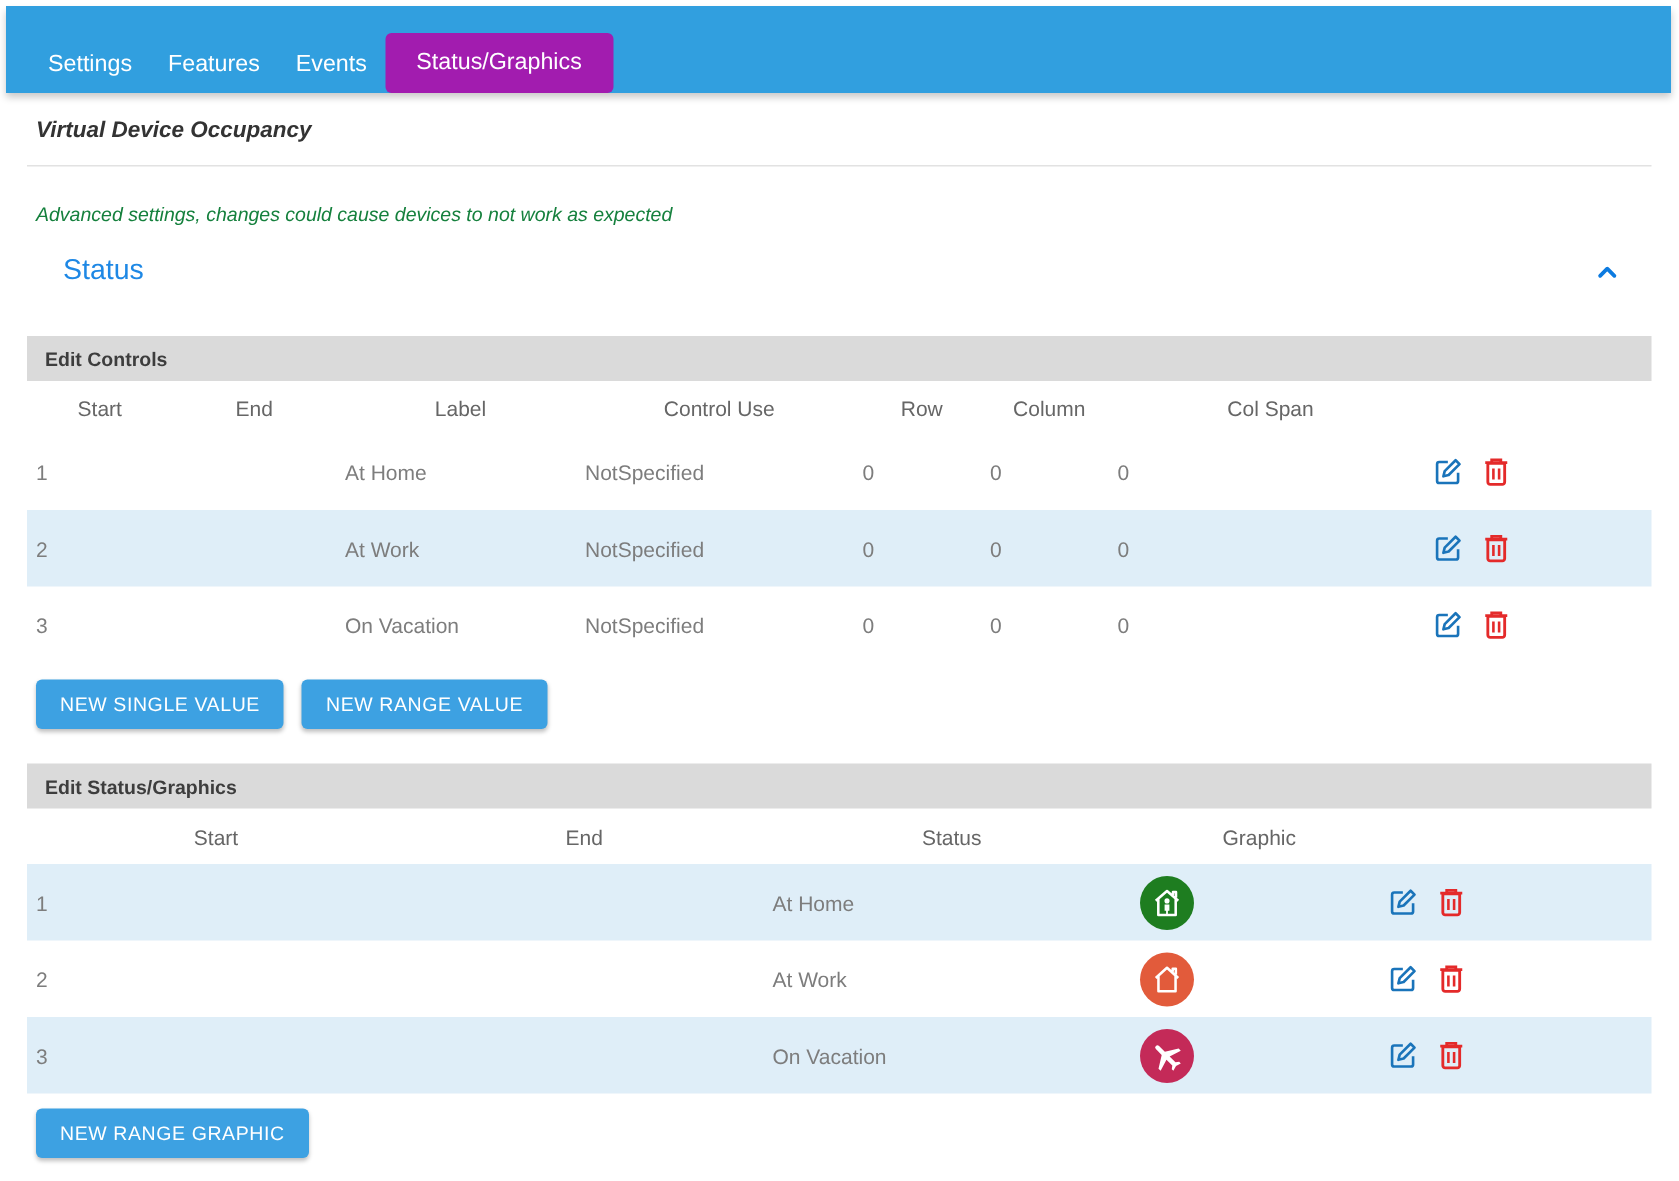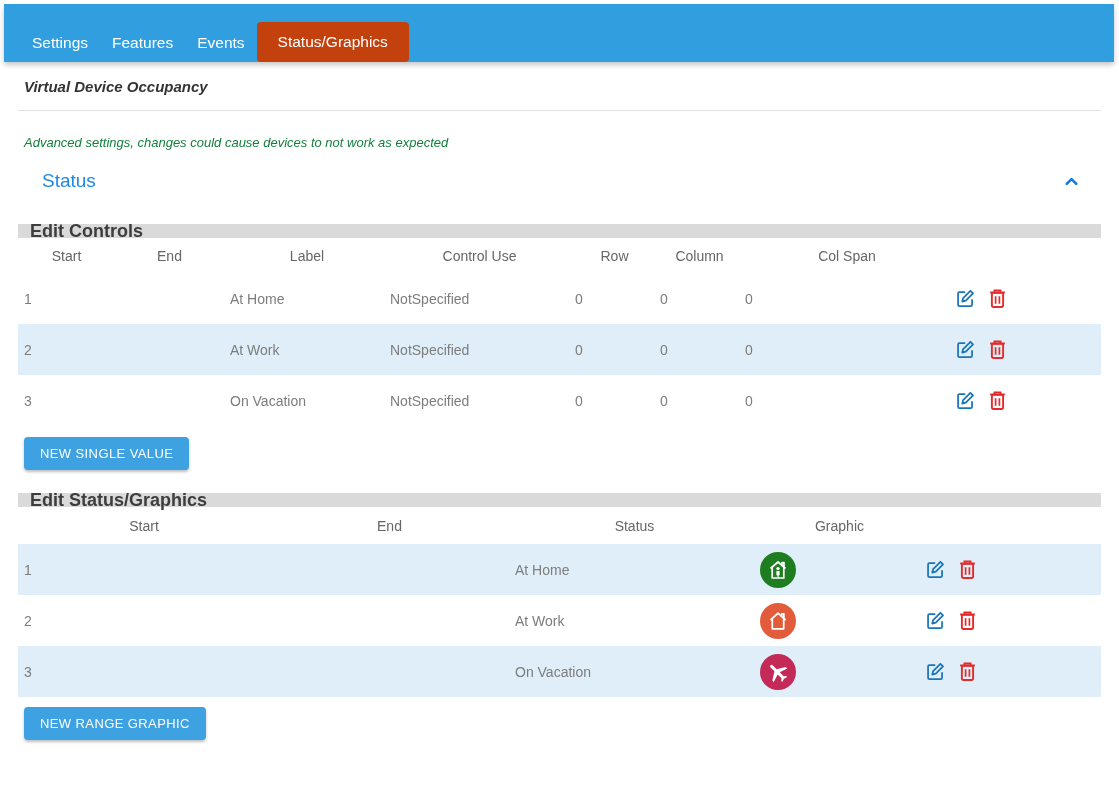"Status/Graphics" .nav-tab.active { background: #c2410c -> #a21caf }
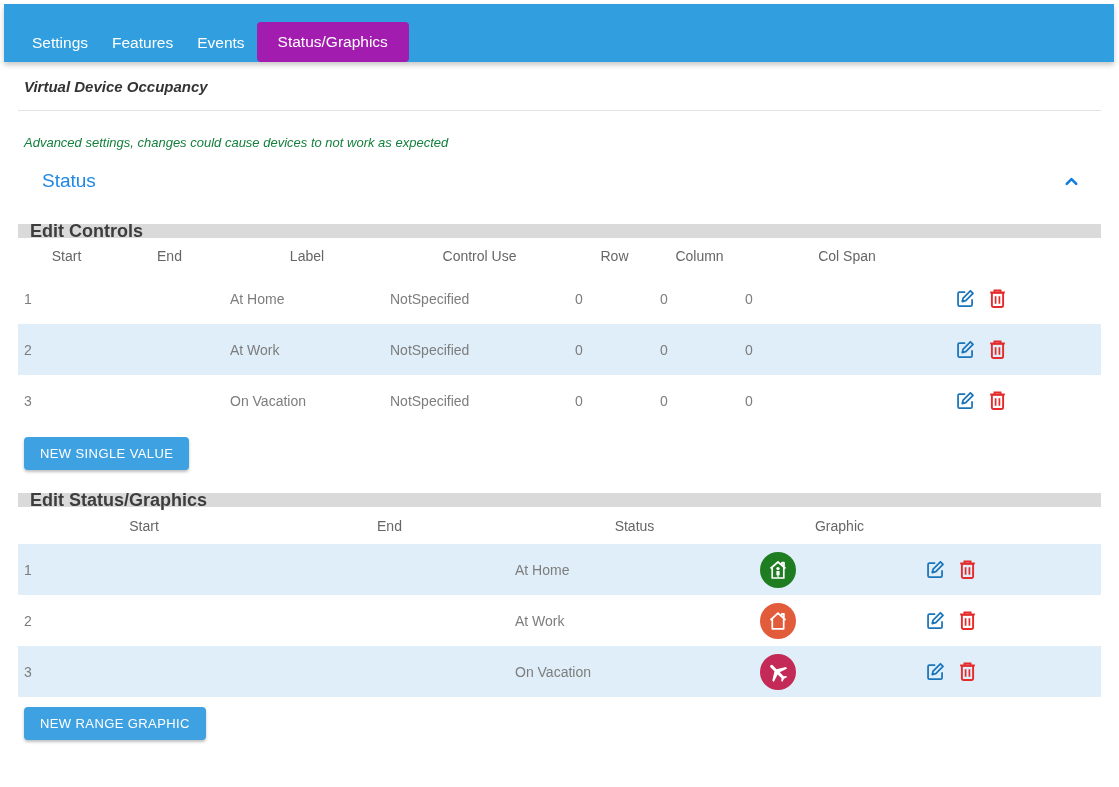"Edit Controls" .section-bar { font-size: 18px -> 13px; height: 14px -> 30px }
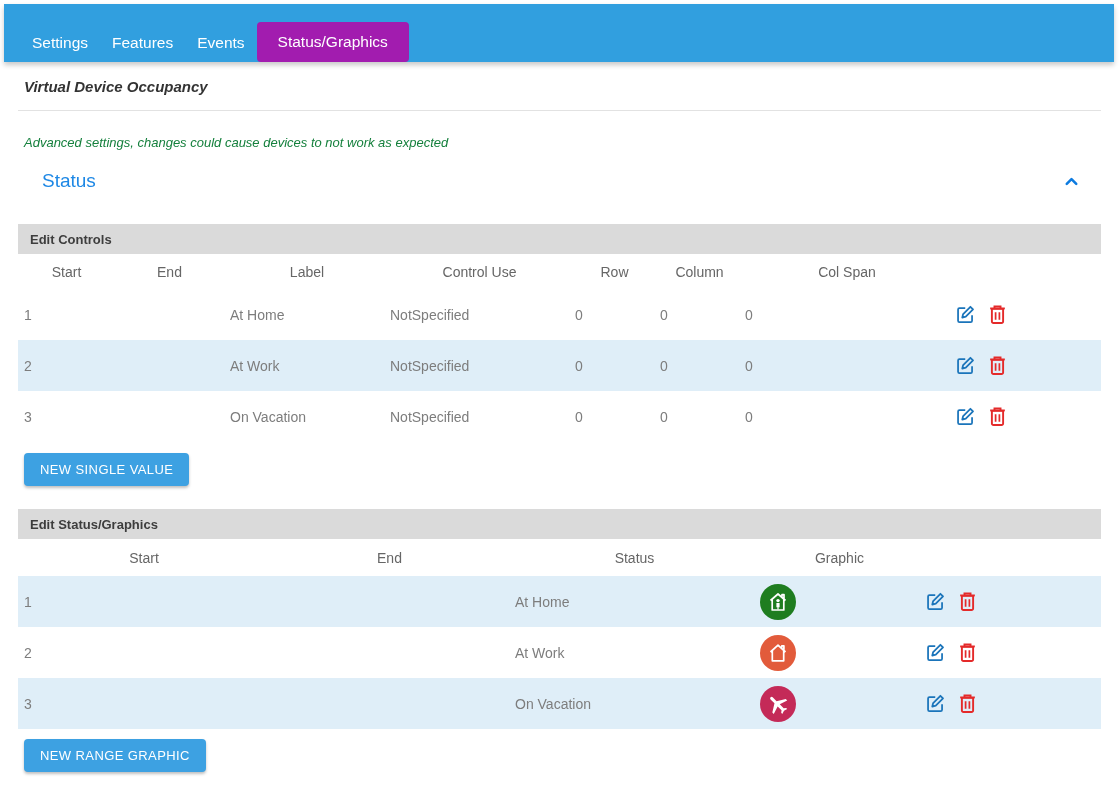"NEW RANGE VALUE" button.blue-btn { html: none -> <button>NEW RANGE VALUE</button> }
